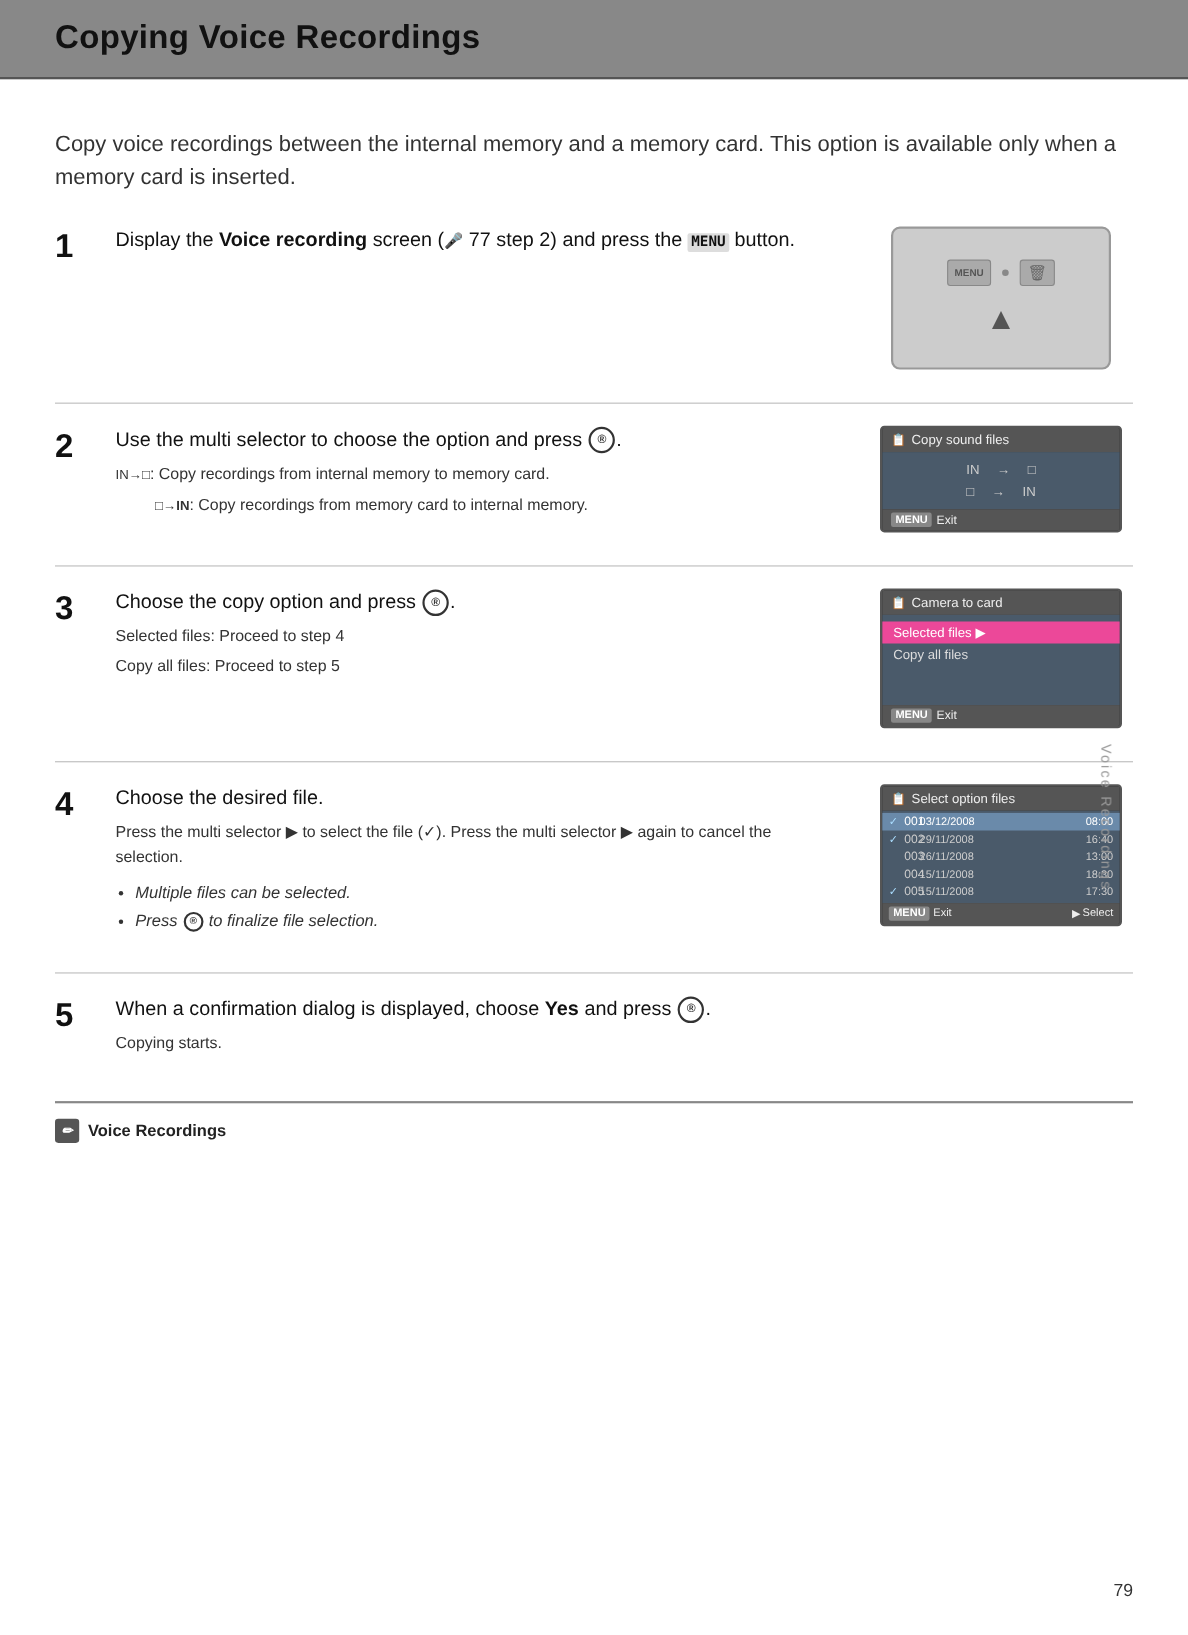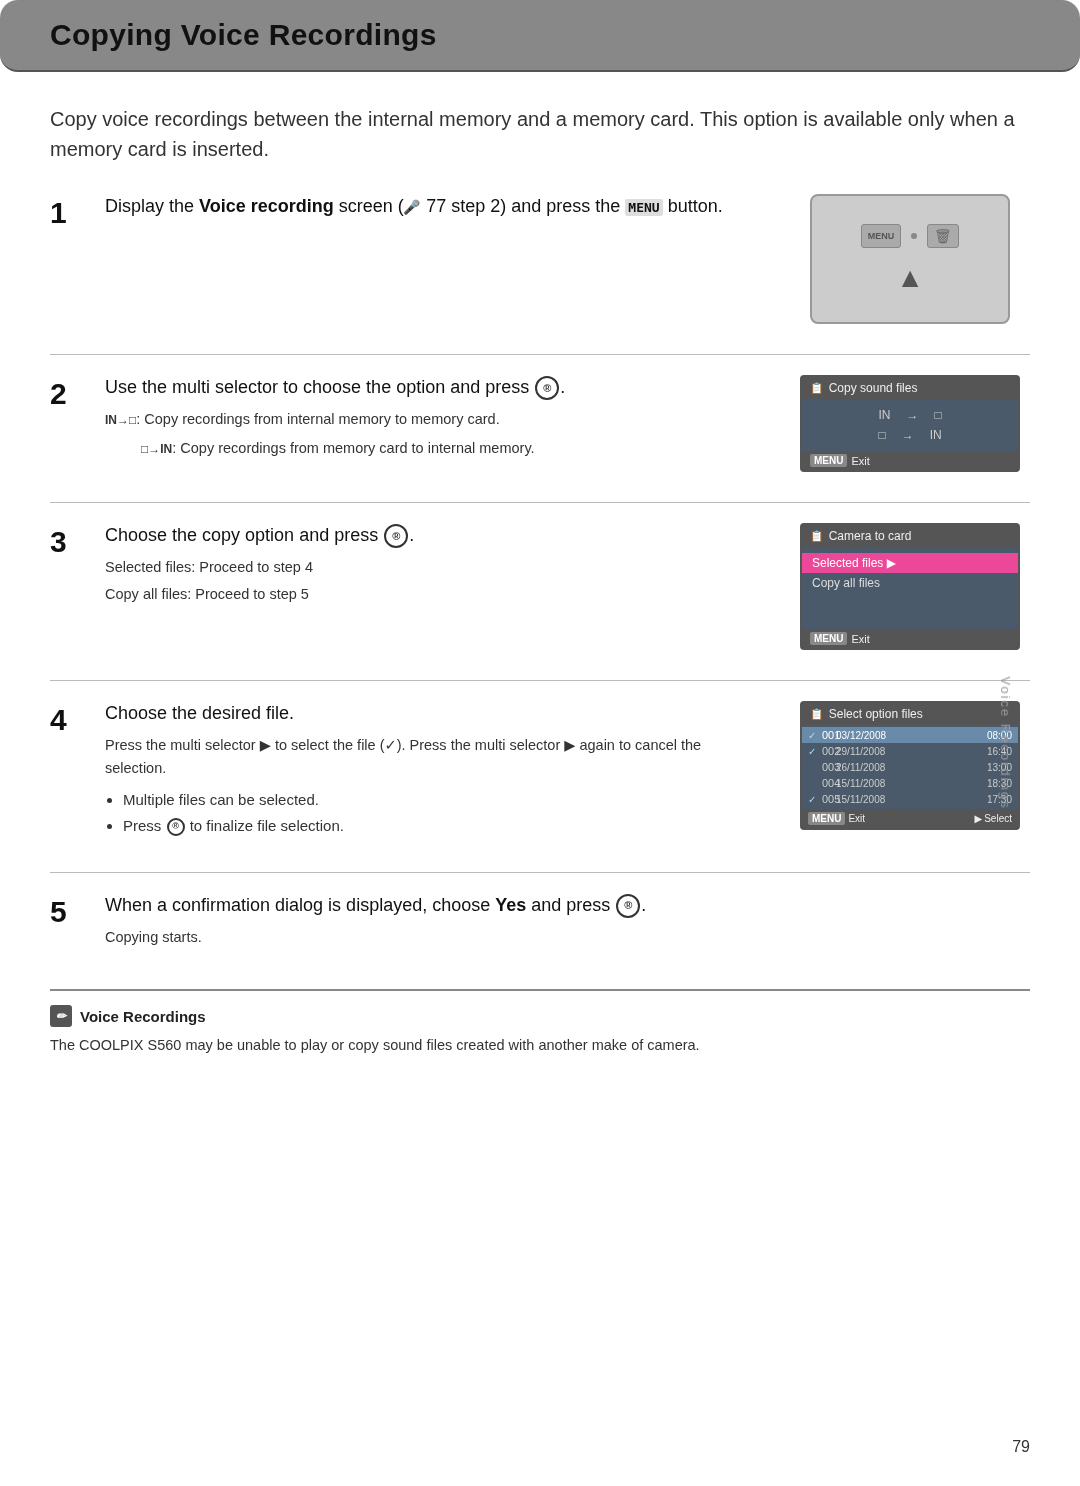"Copying Voice Recordings" .page-header { border-radius: 18px -> none; margin-bottom: 32px -> 44px }
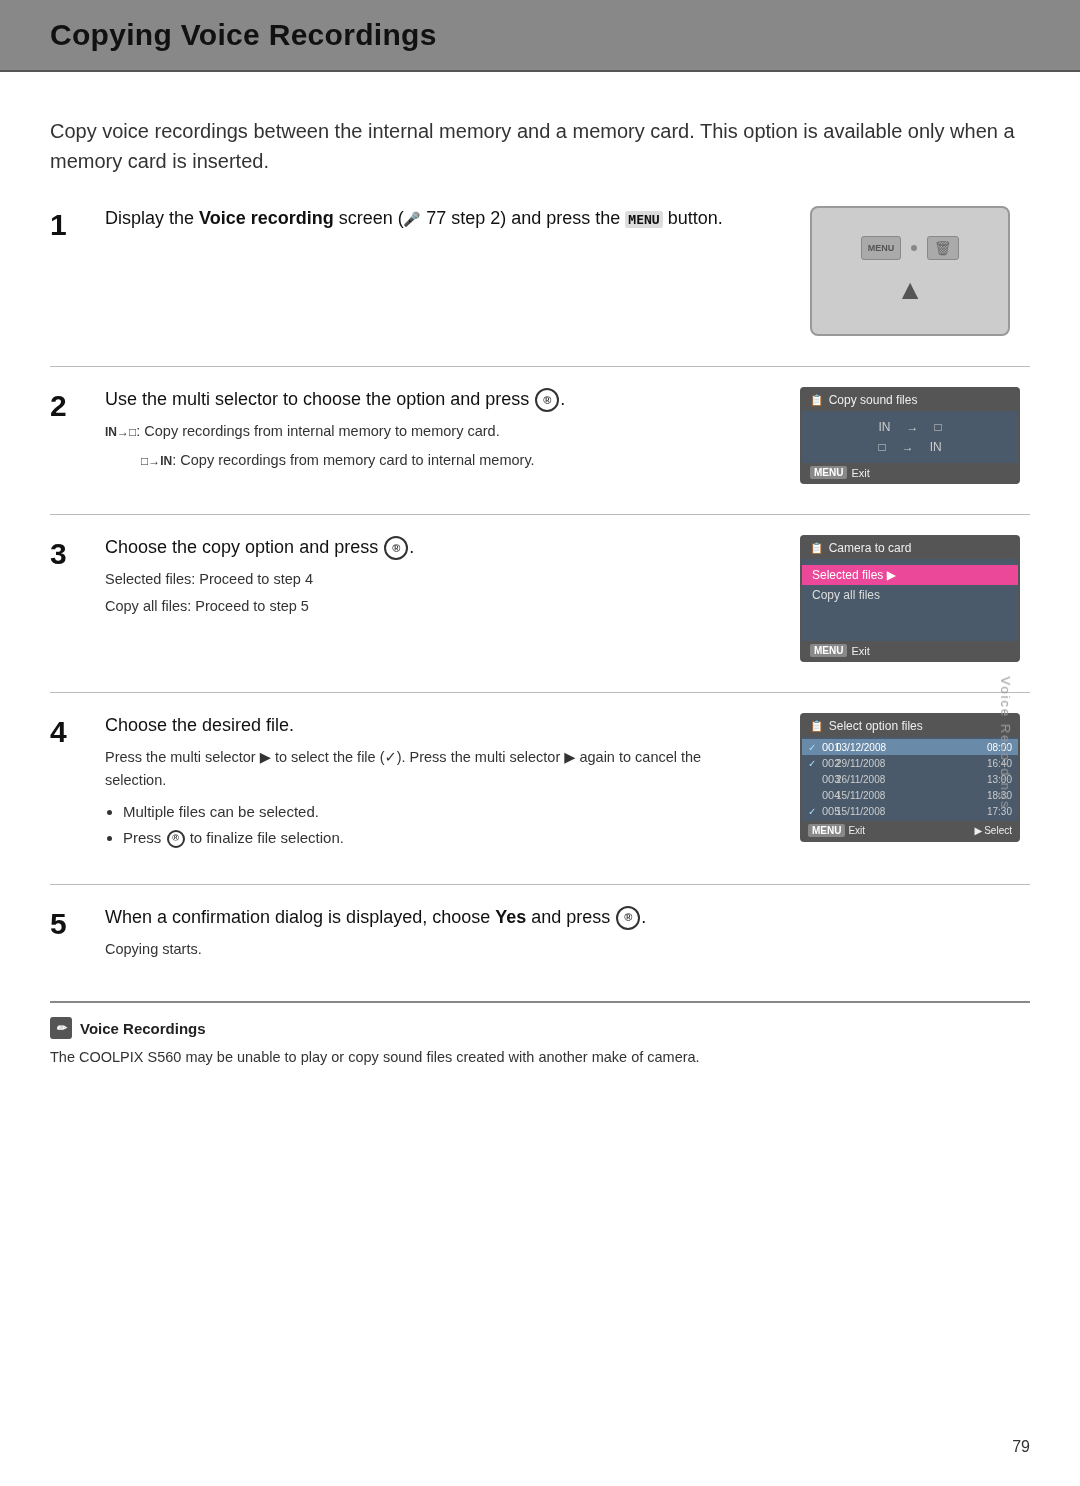"IN→□" span { font-weight: bold -> normal }
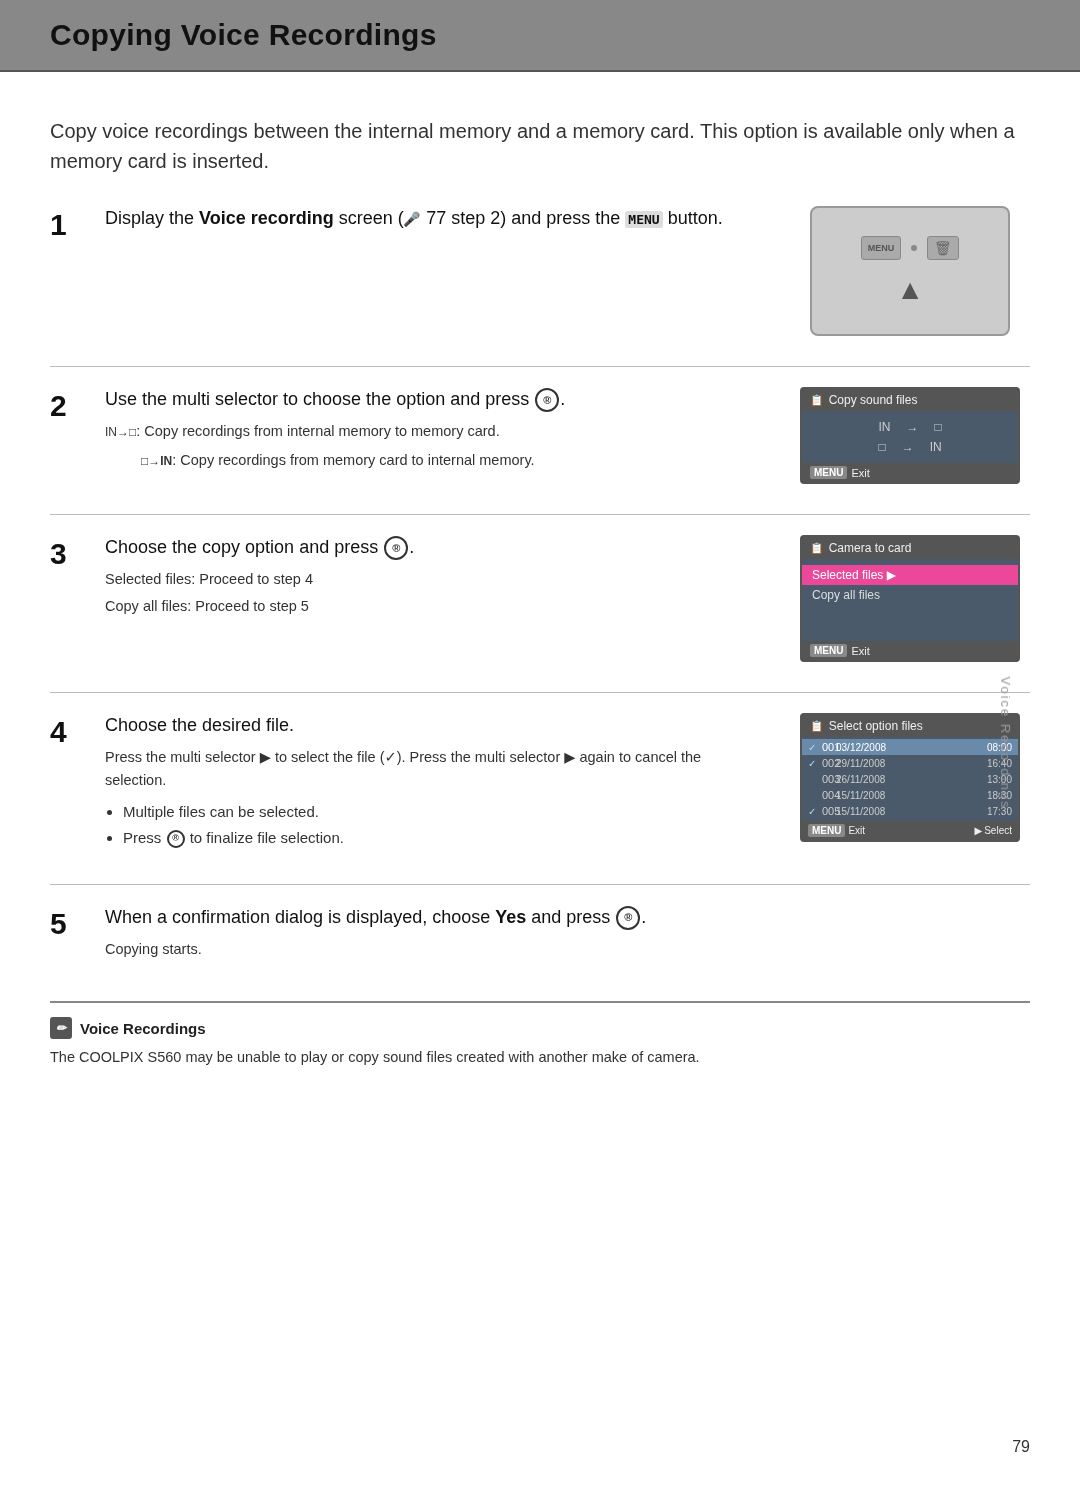"Multiple files can be selected." .bullet-list li { font-style: none -> italic }
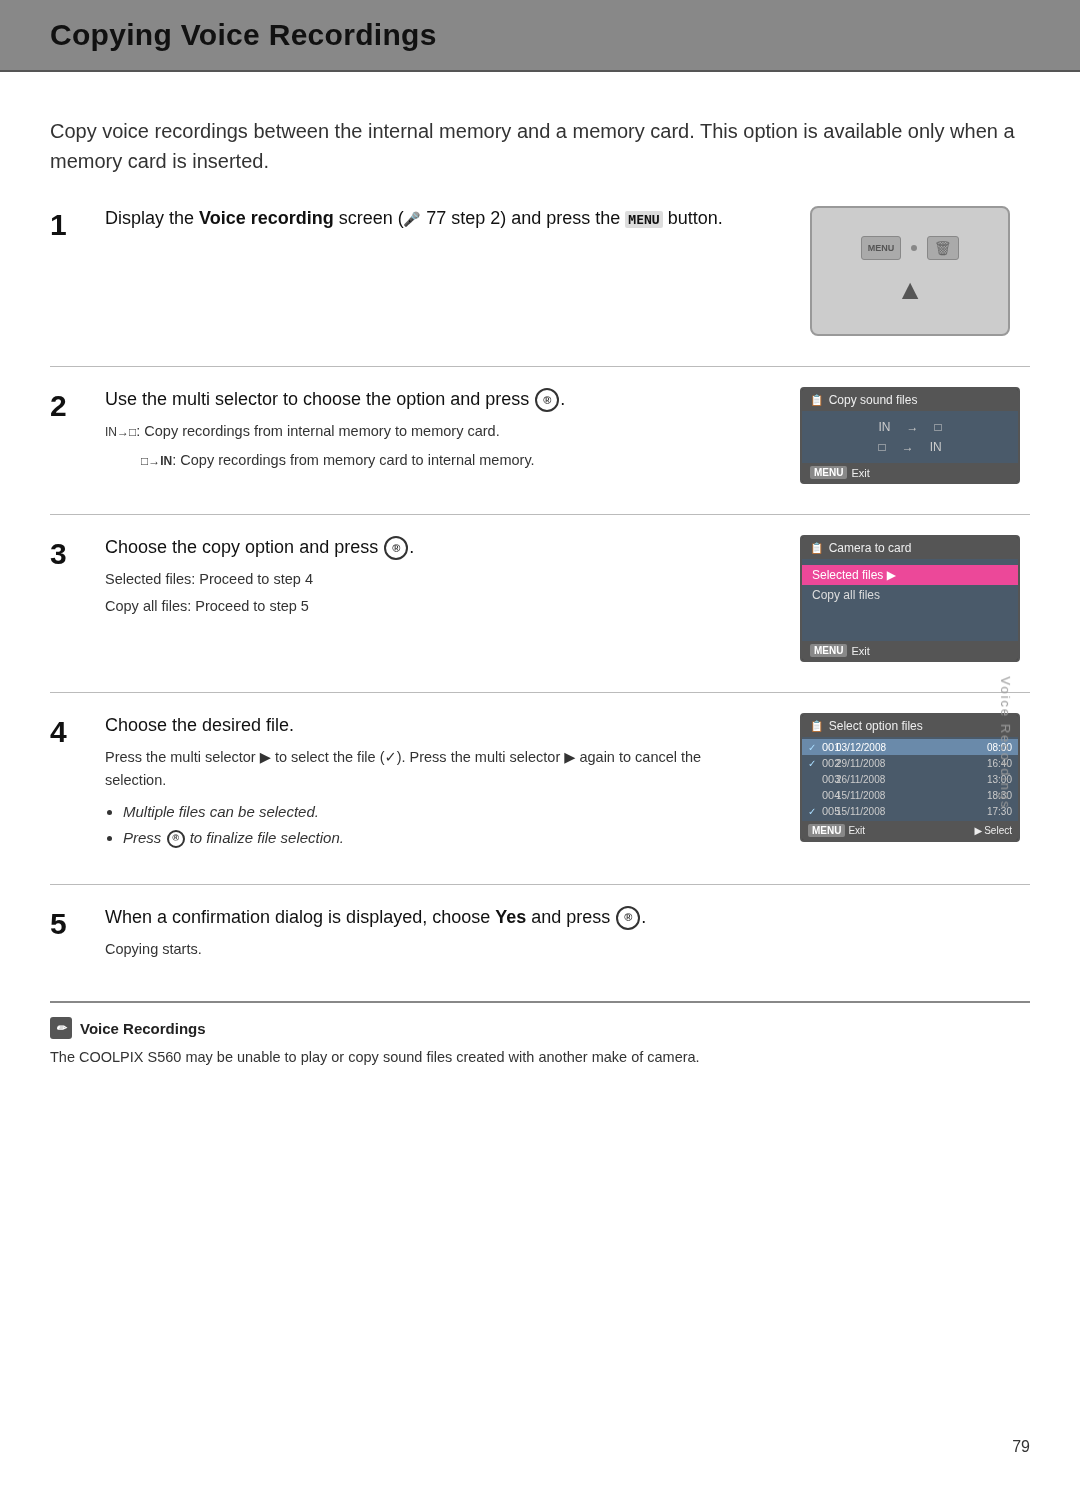"The COOLPIX S560 may be" p.note-text { html: <p>The COOLPIX S560 may be unable to play or copy sound files created with another make of camera.</p> -> none }
